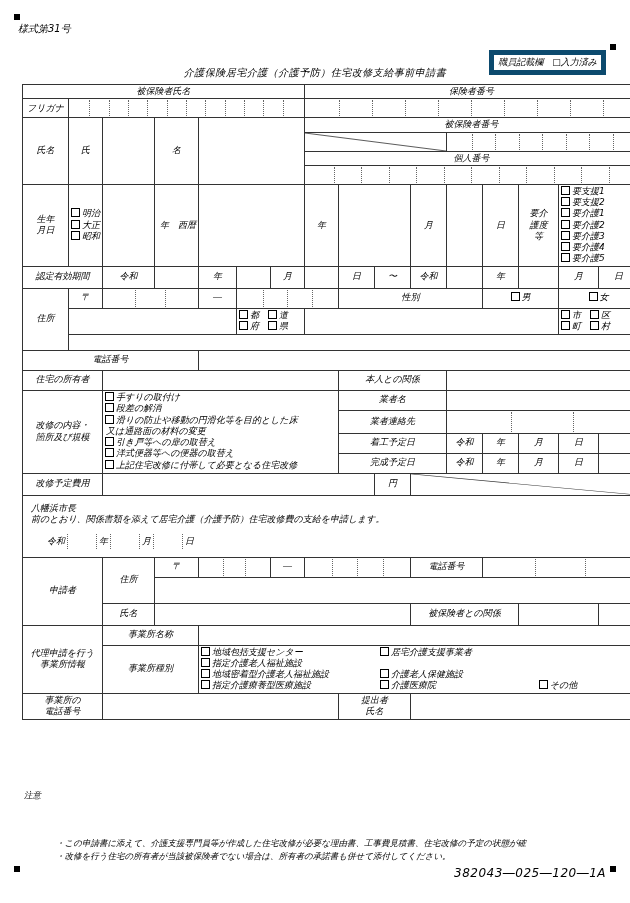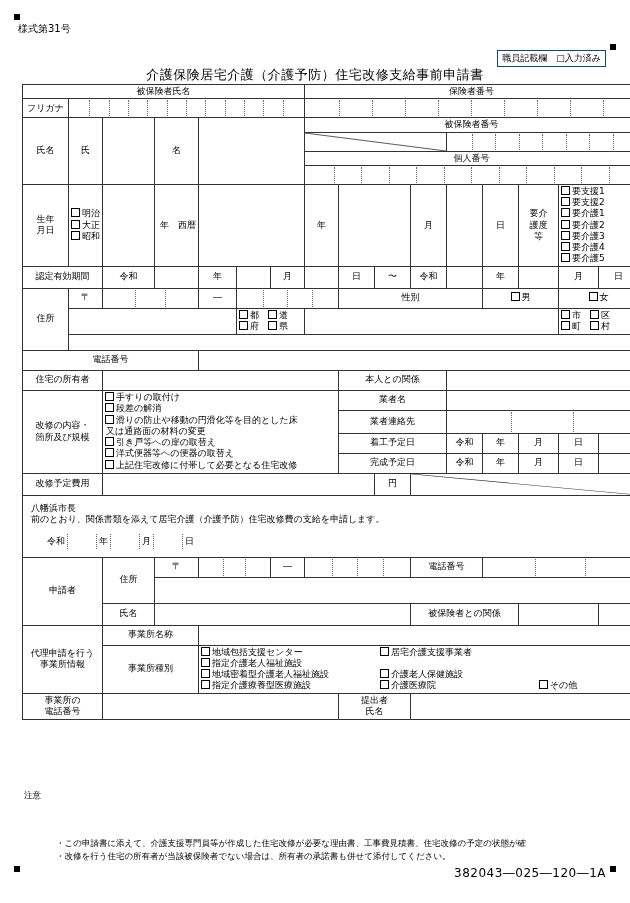"様式第31号" .page { font-style: none -> italic }
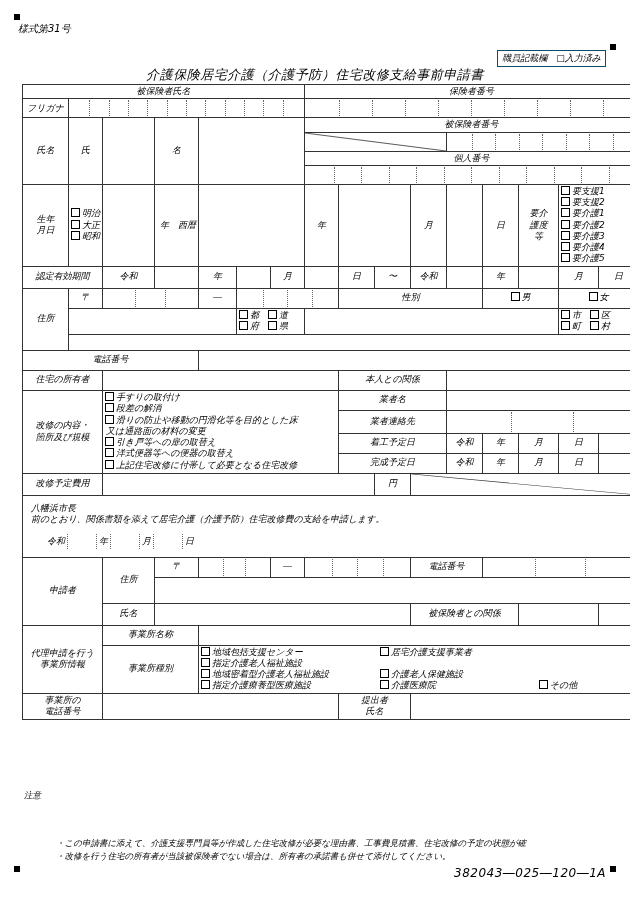"職員記載欄 □入力済み" .staff-box { border: 1px solid #0c4a6e -> 5px solid #0c4a6e }
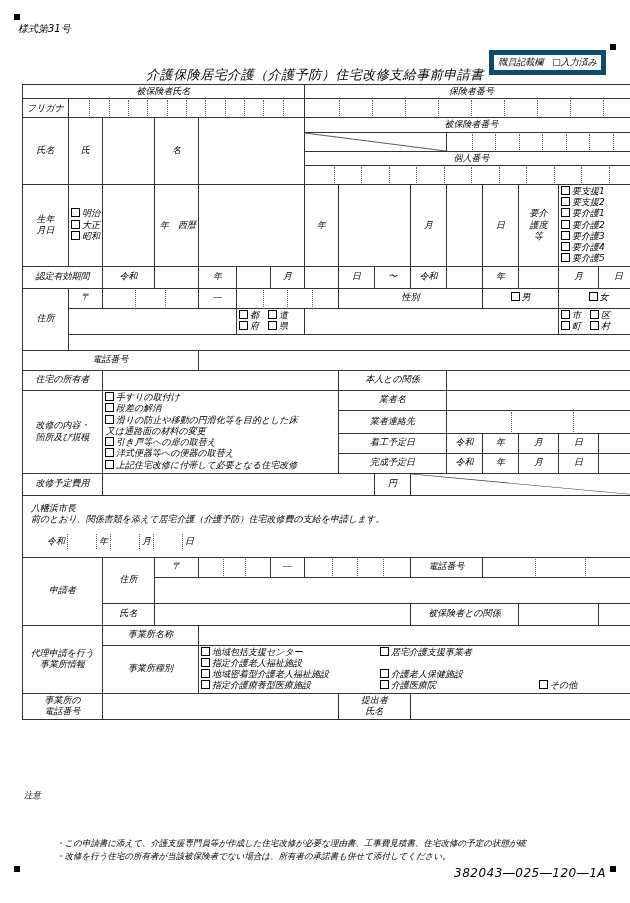"介護保険居宅介護（介護予防）住宅改修支給事前申請書" .doc-title { font-size: 13px -> 10px }
